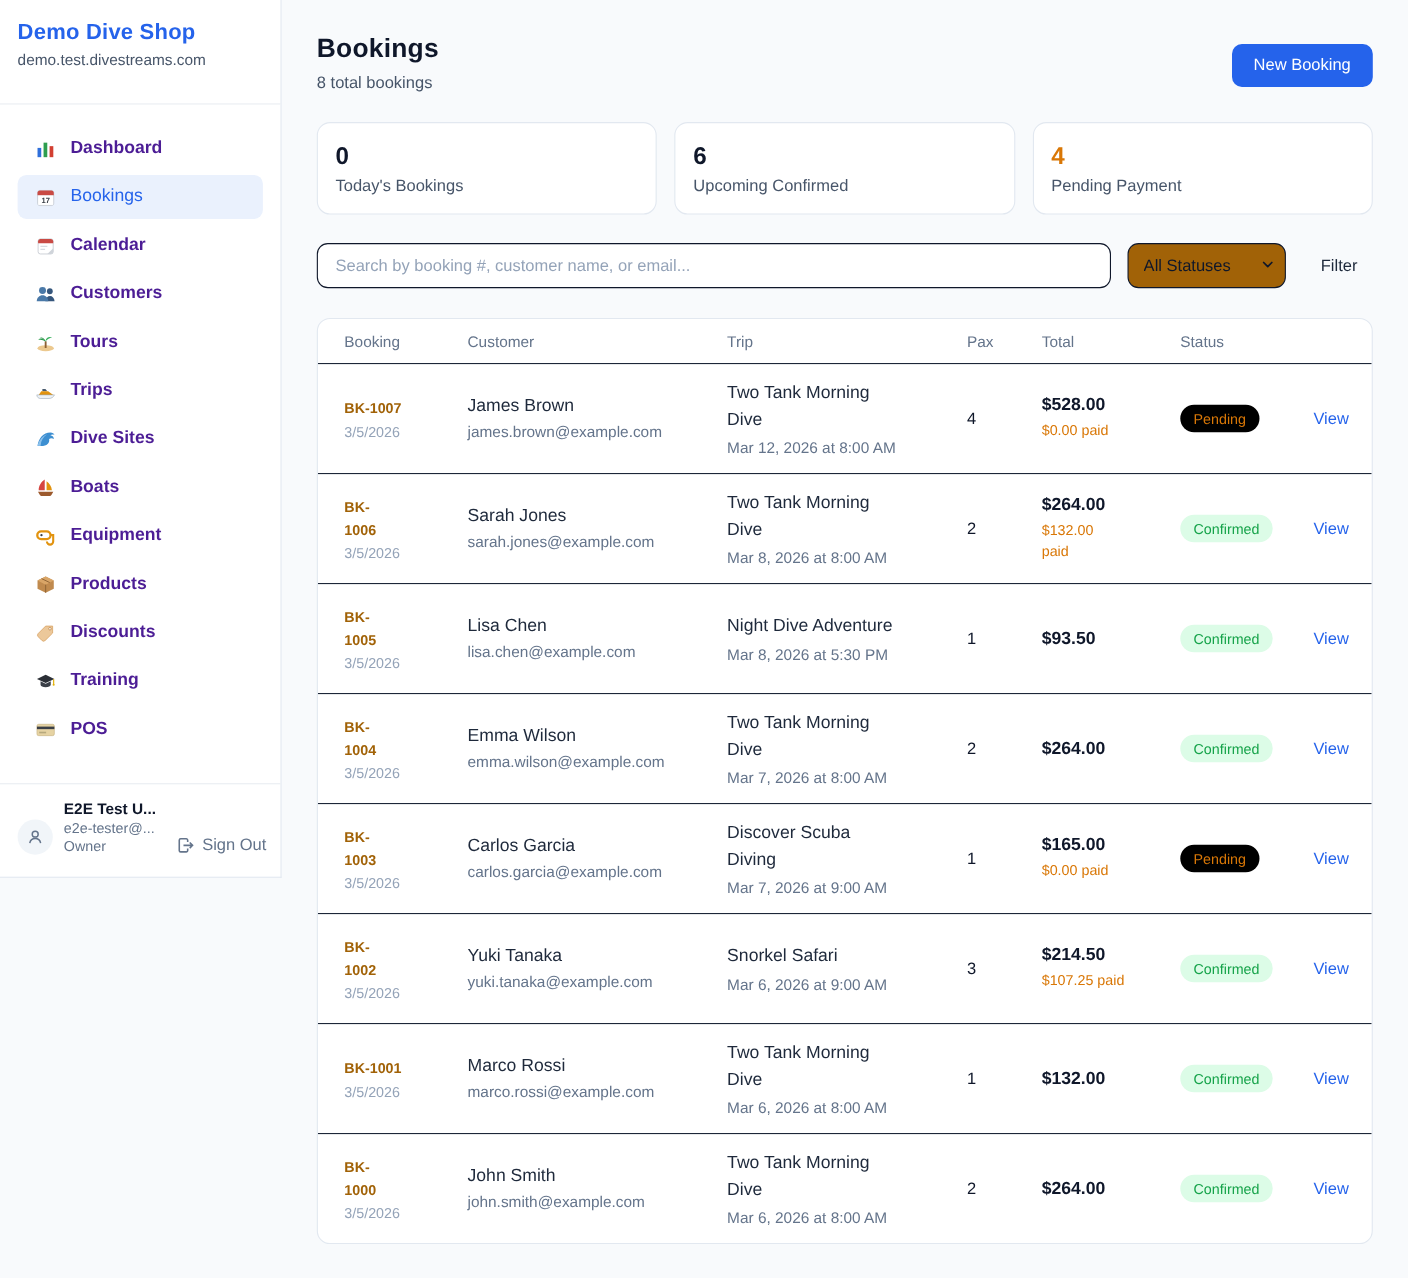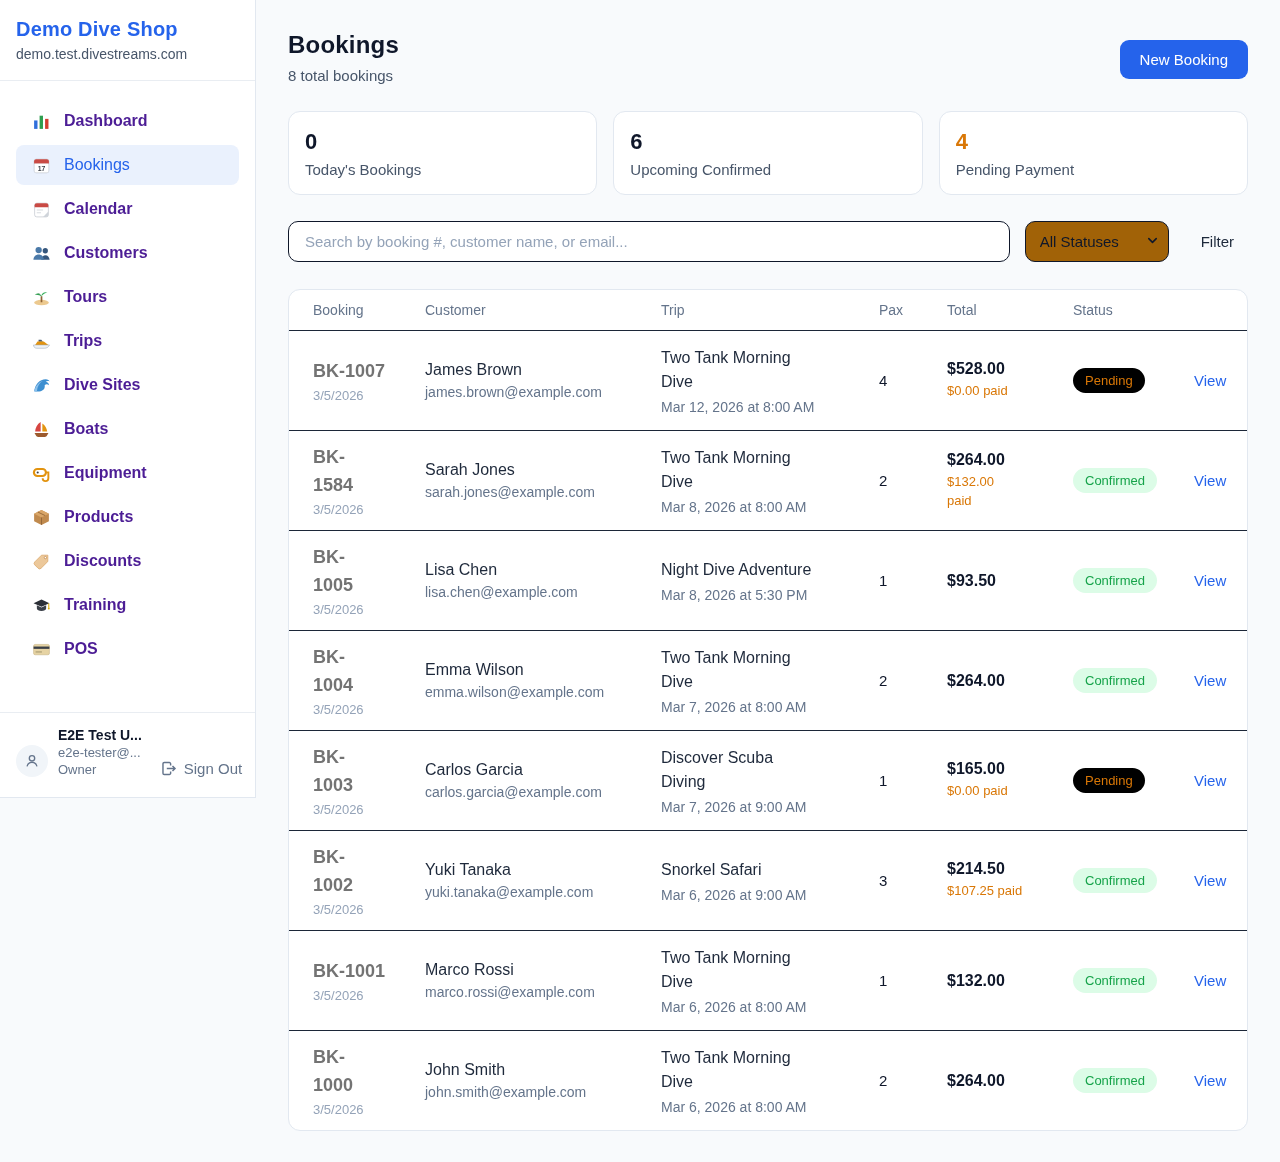"Demo Dive Shop" .brand { padding: 18px 16px 18px 16px -> 18px 16px 32px 16px }
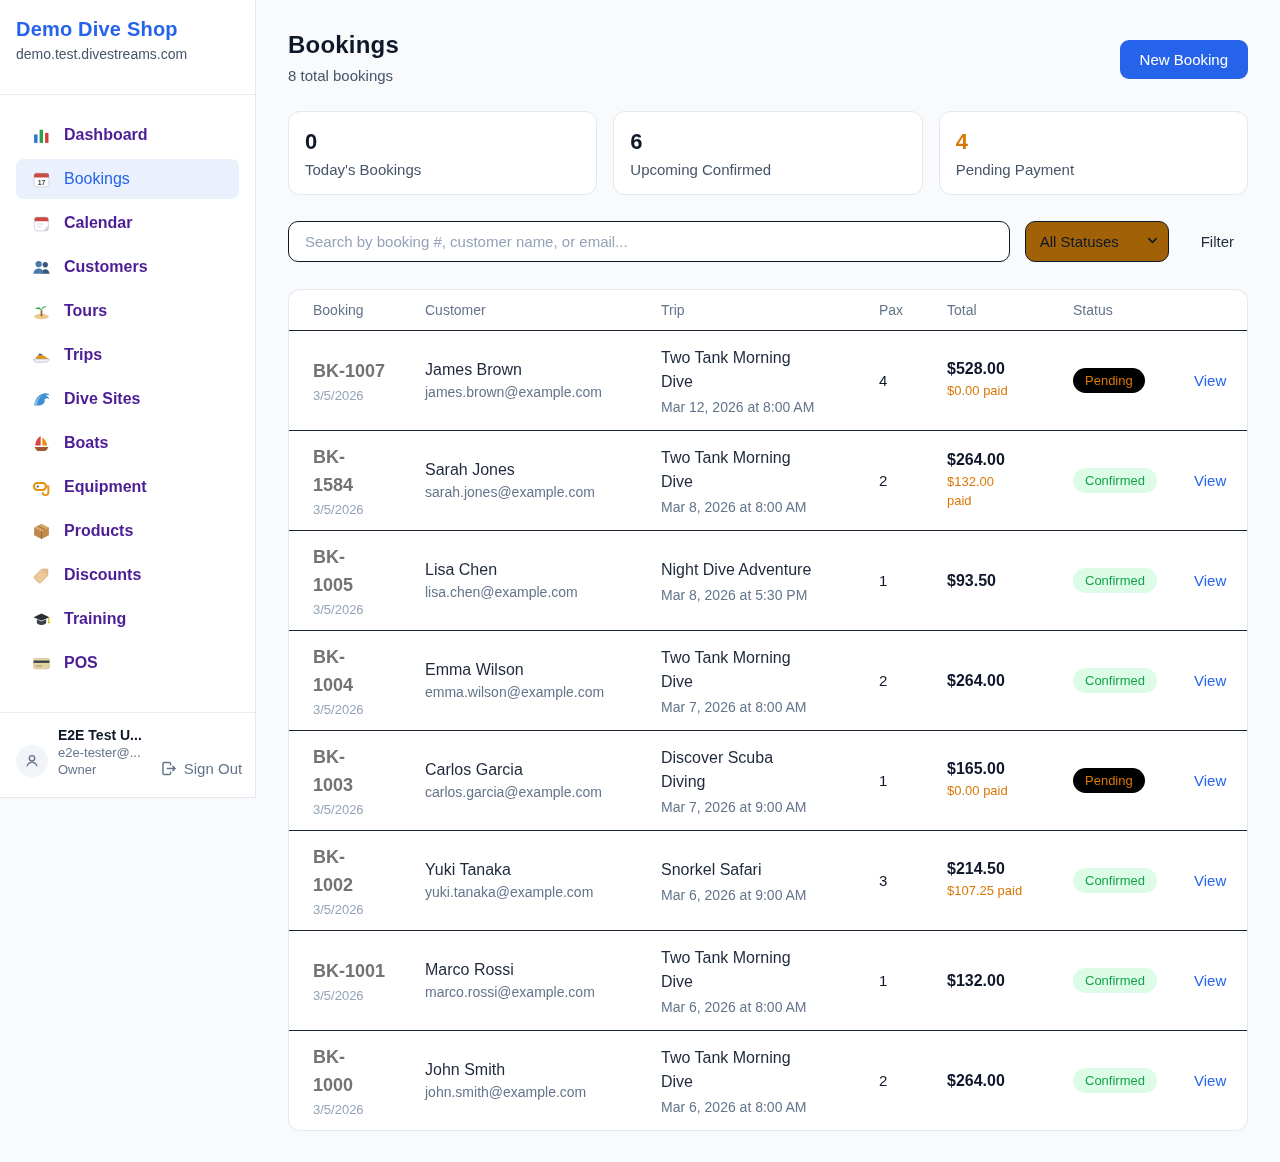"BK-1007" .bk-id { color: #737373 -> #a16207; font-size: 18px -> 13px }
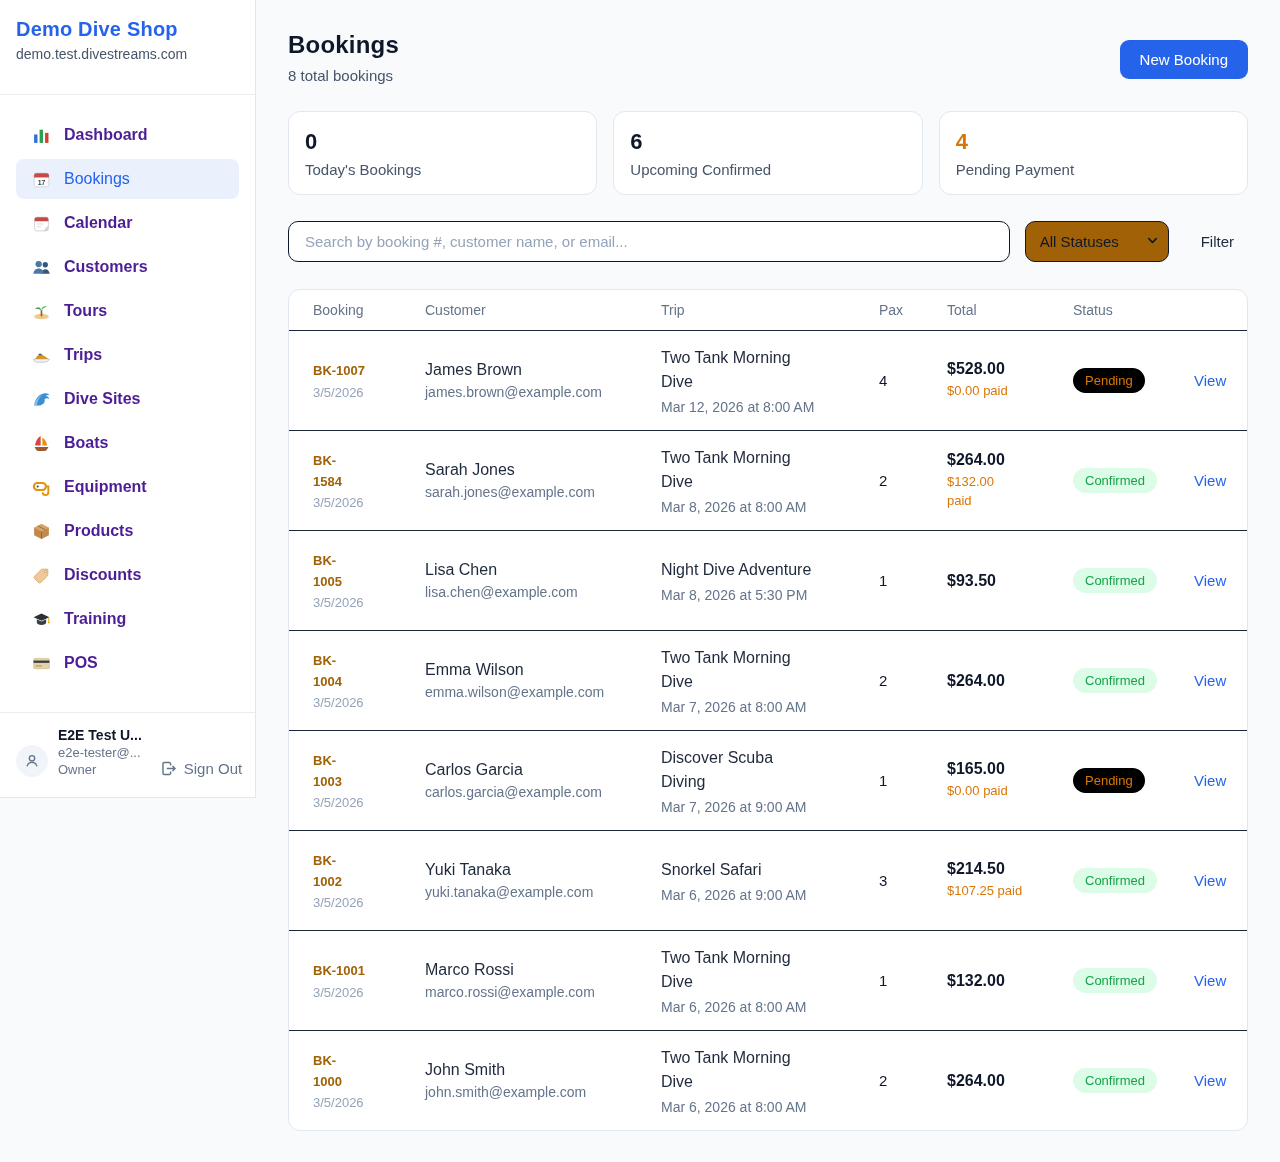"BK-1584" span.bk-id { text: BK-1584 -> BK-1006 }
